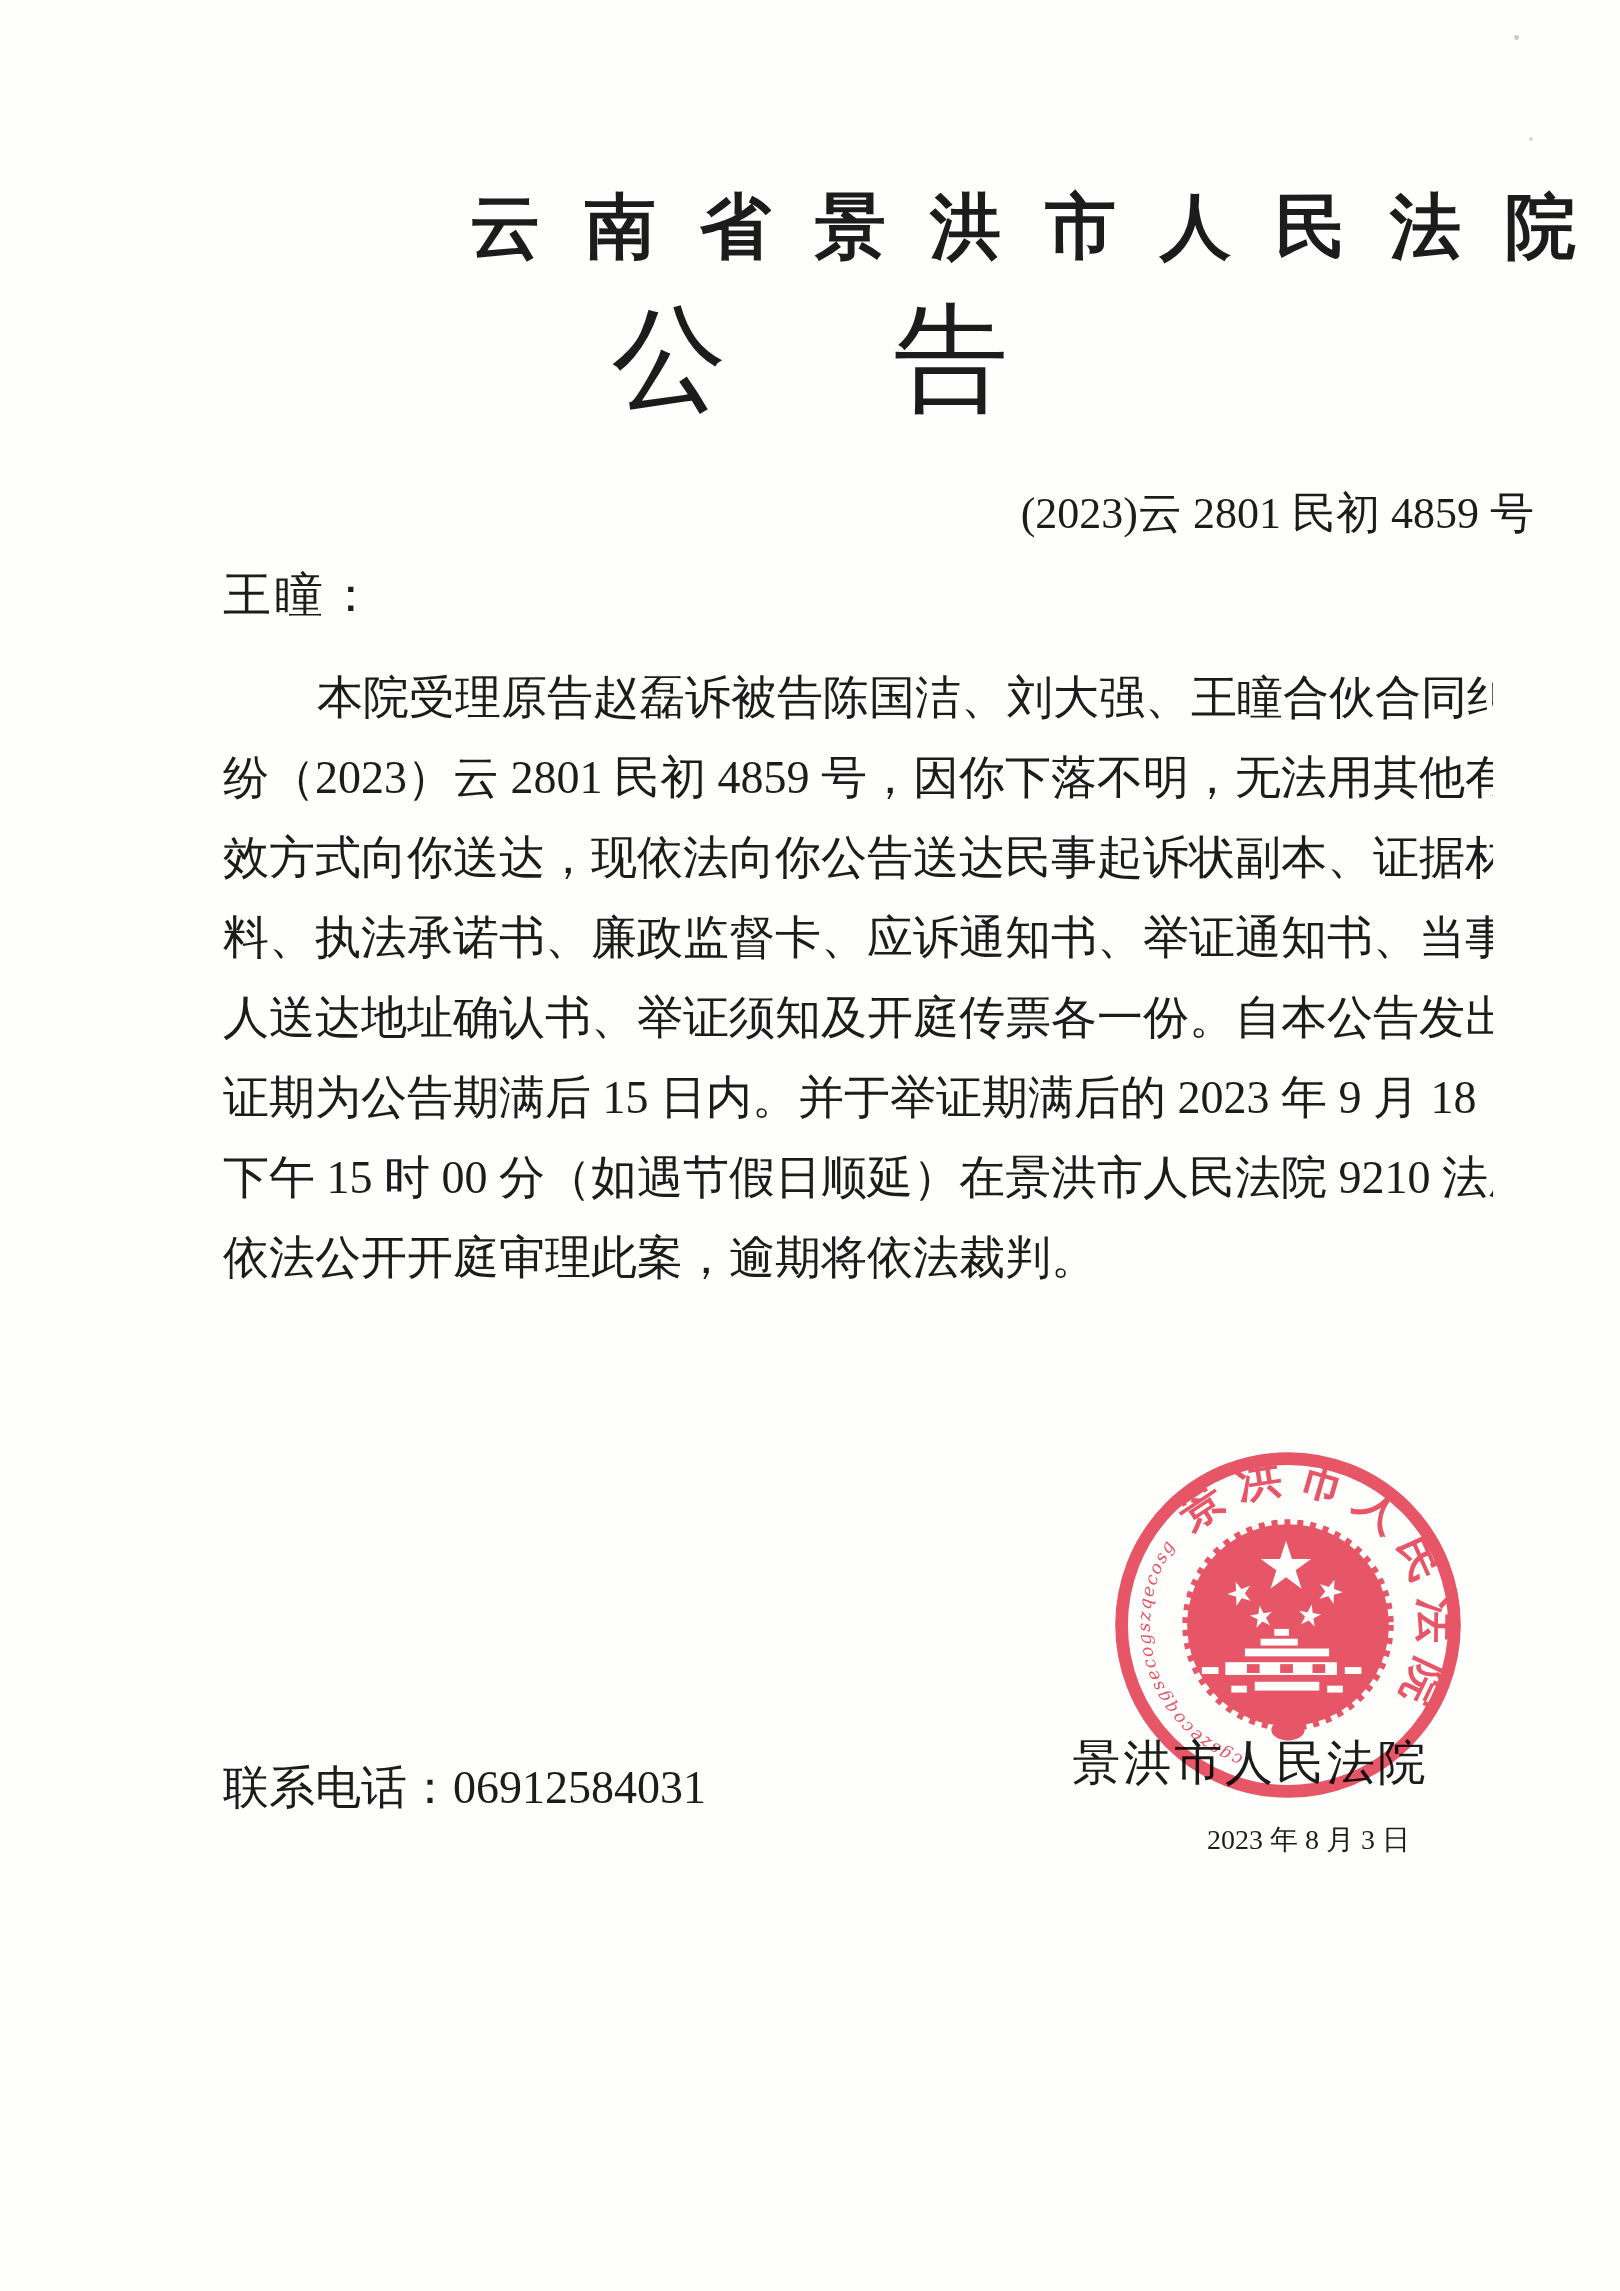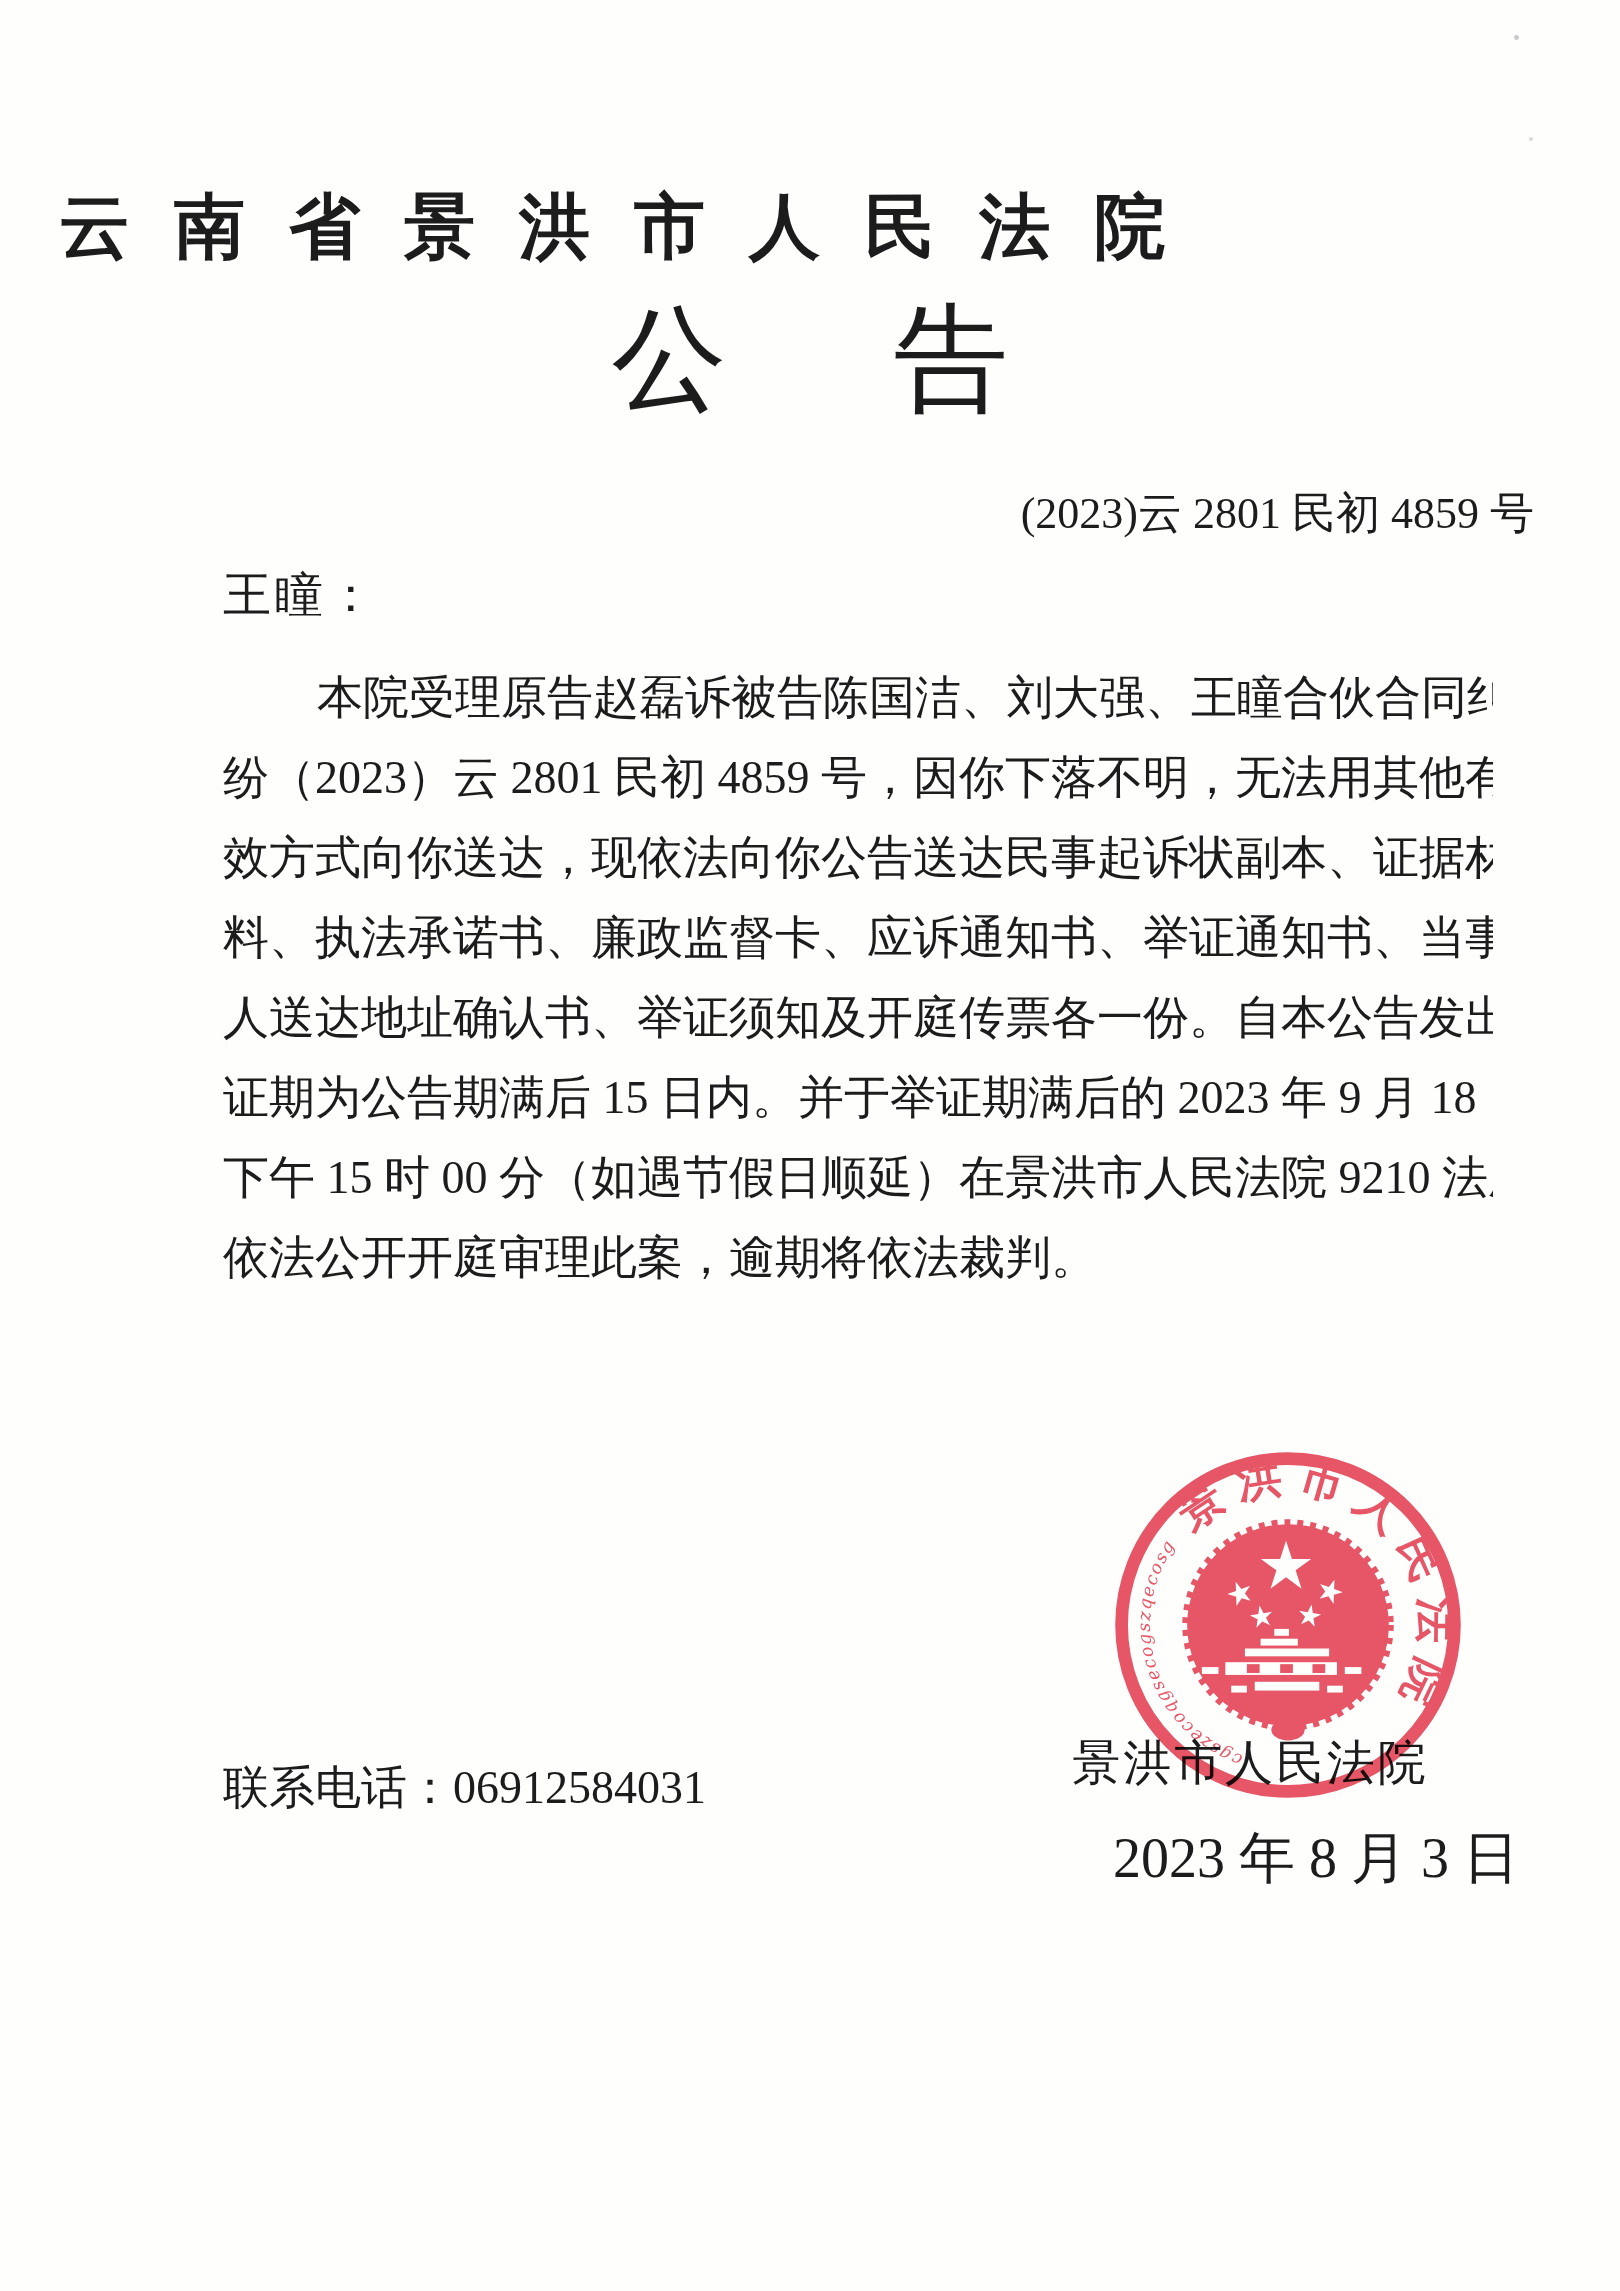"云南省景洪市人民法院" .court-title { text-align: left -> right }
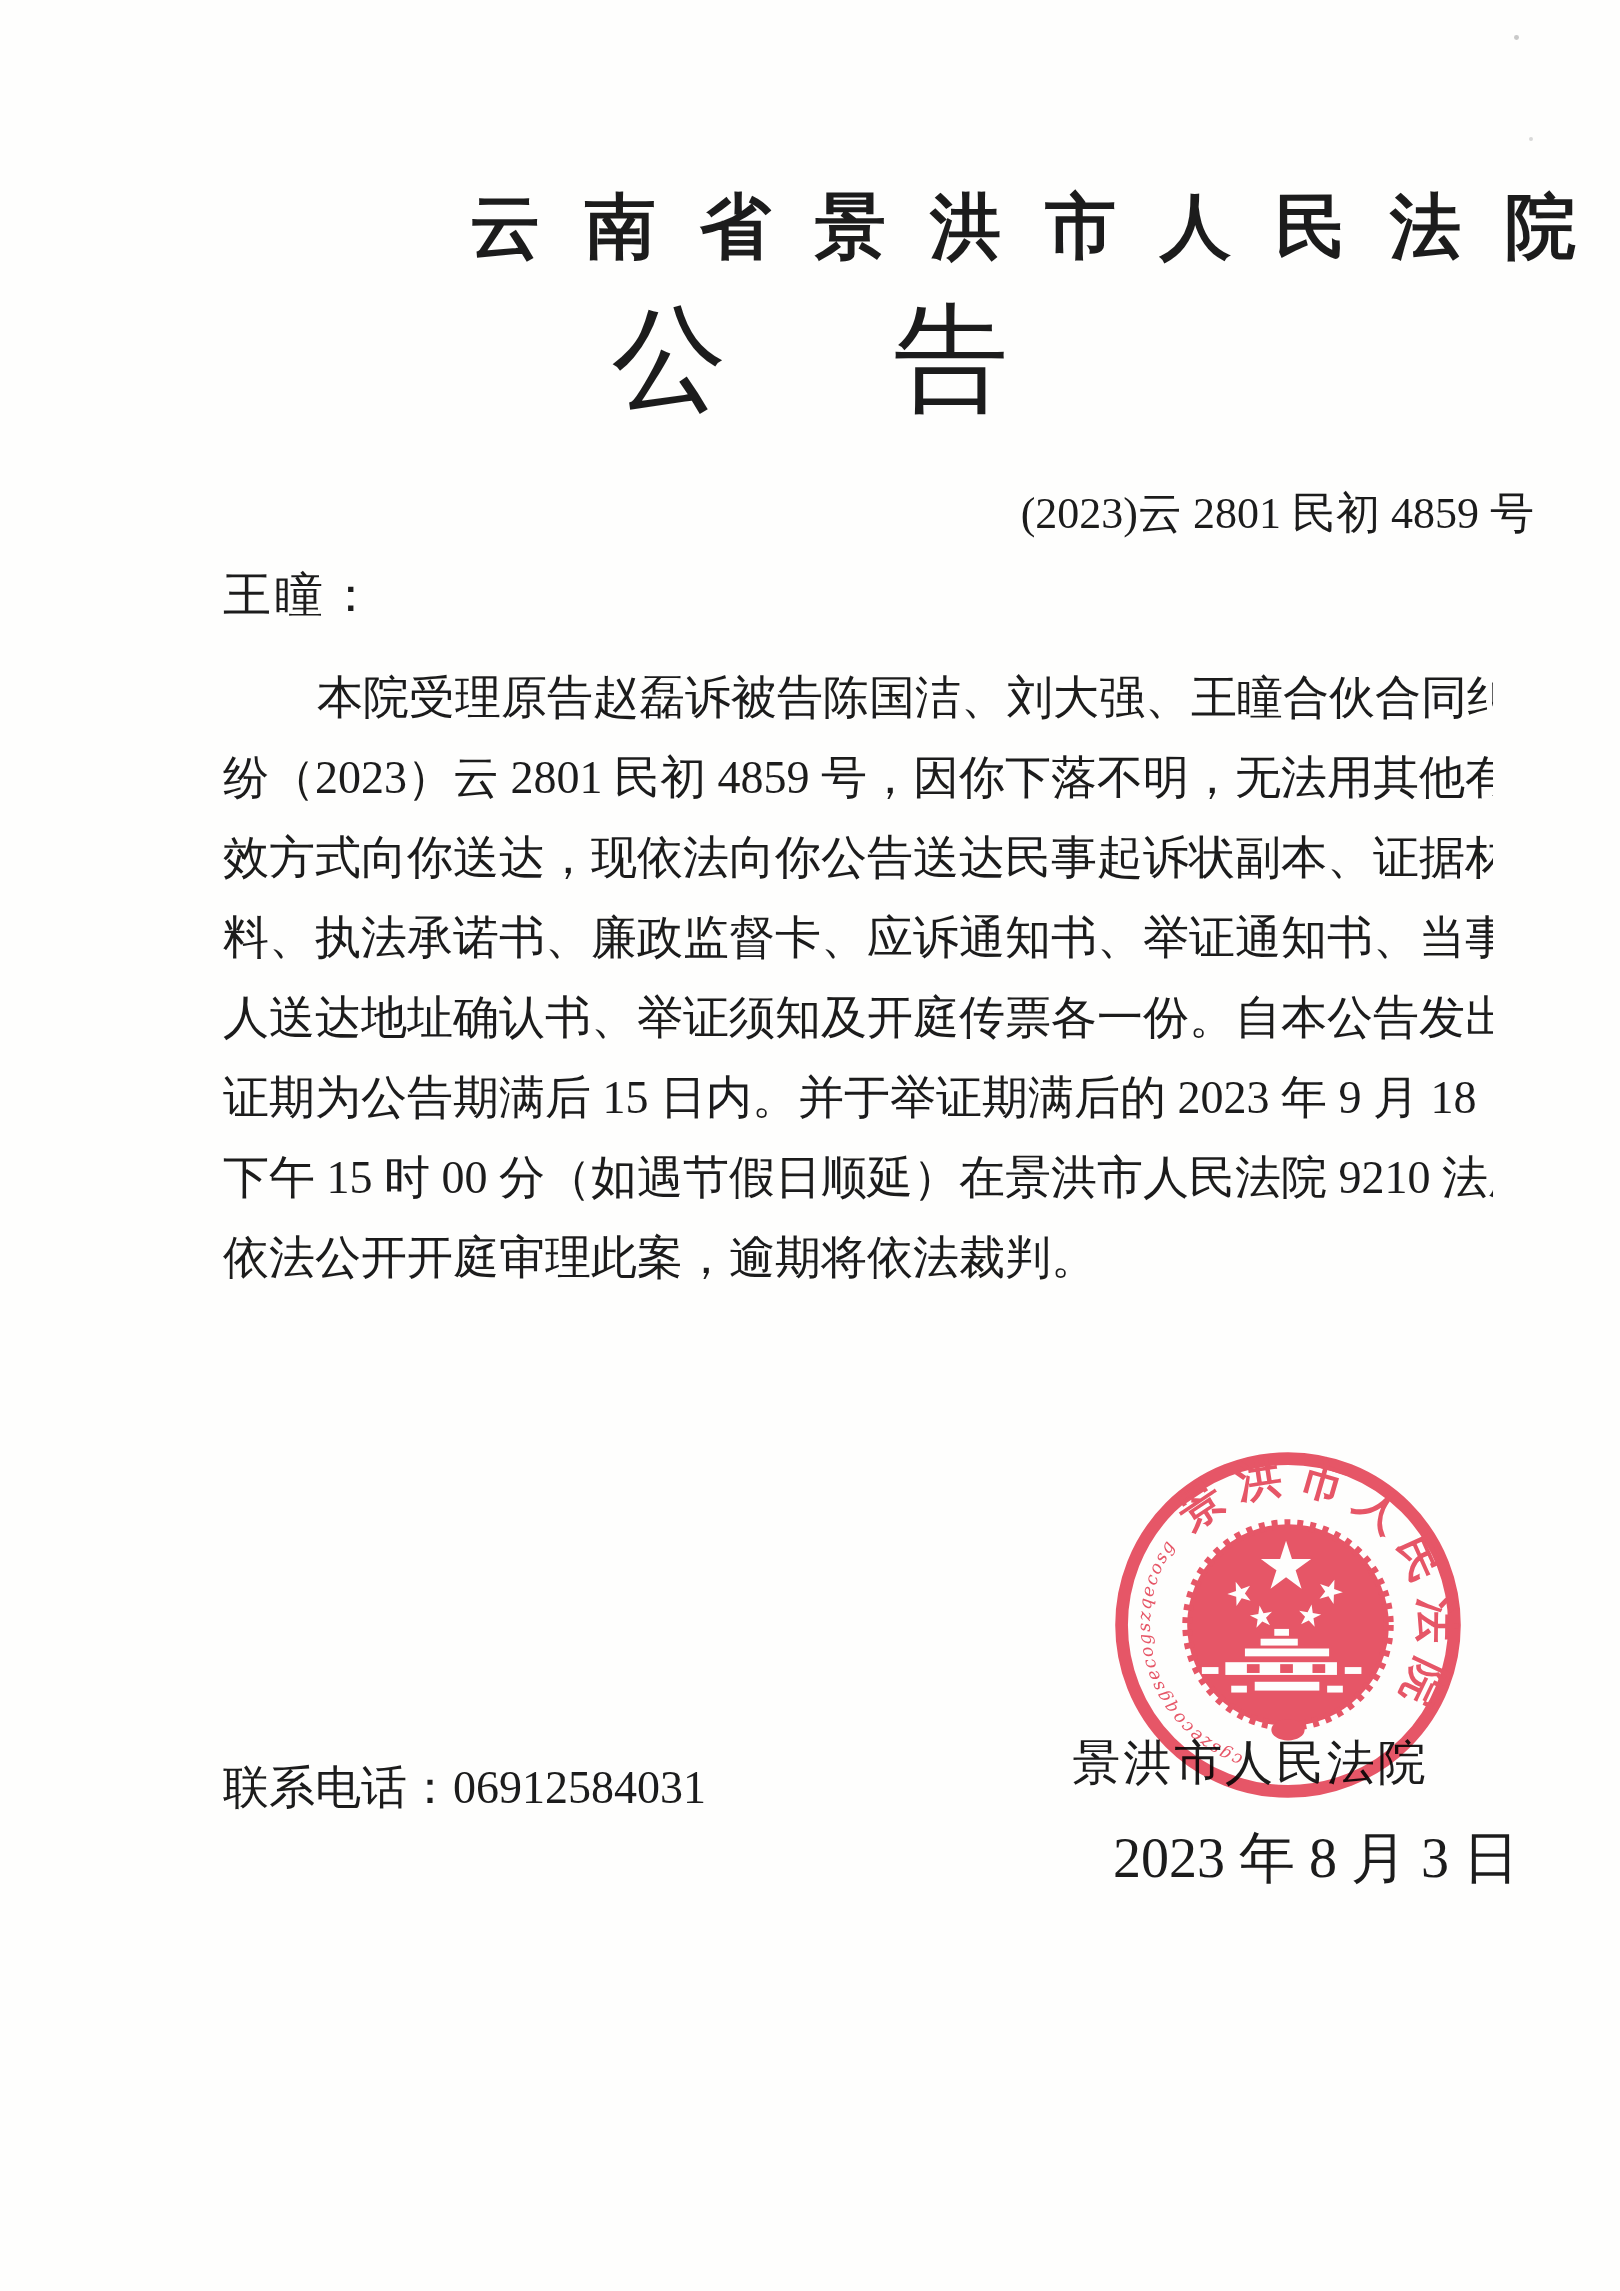"2023 年 8 月 3" .sig-date { font-size: 56px -> 28px; text-align: right -> center }
